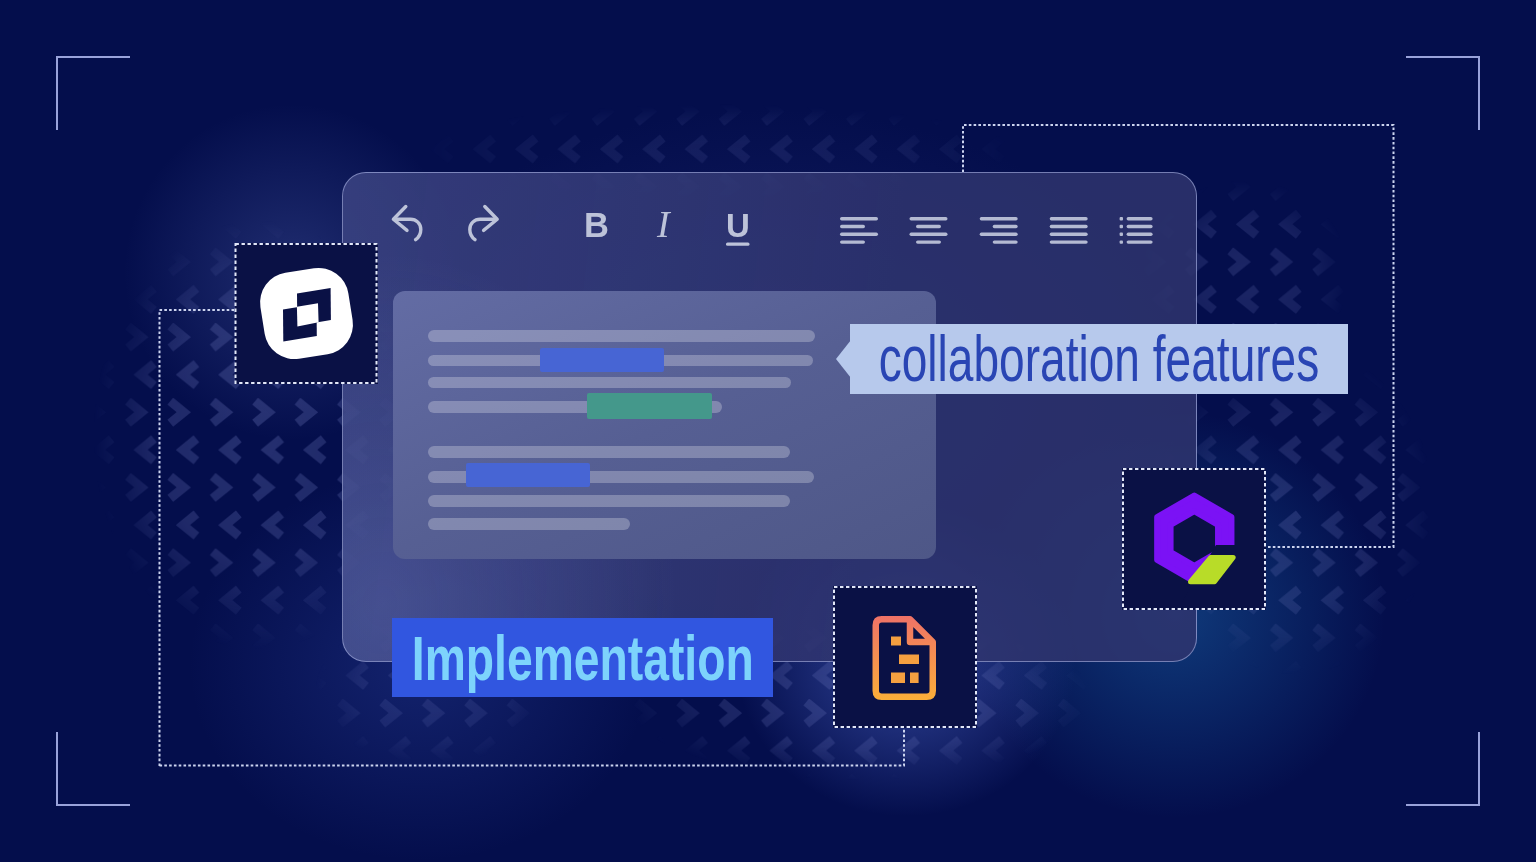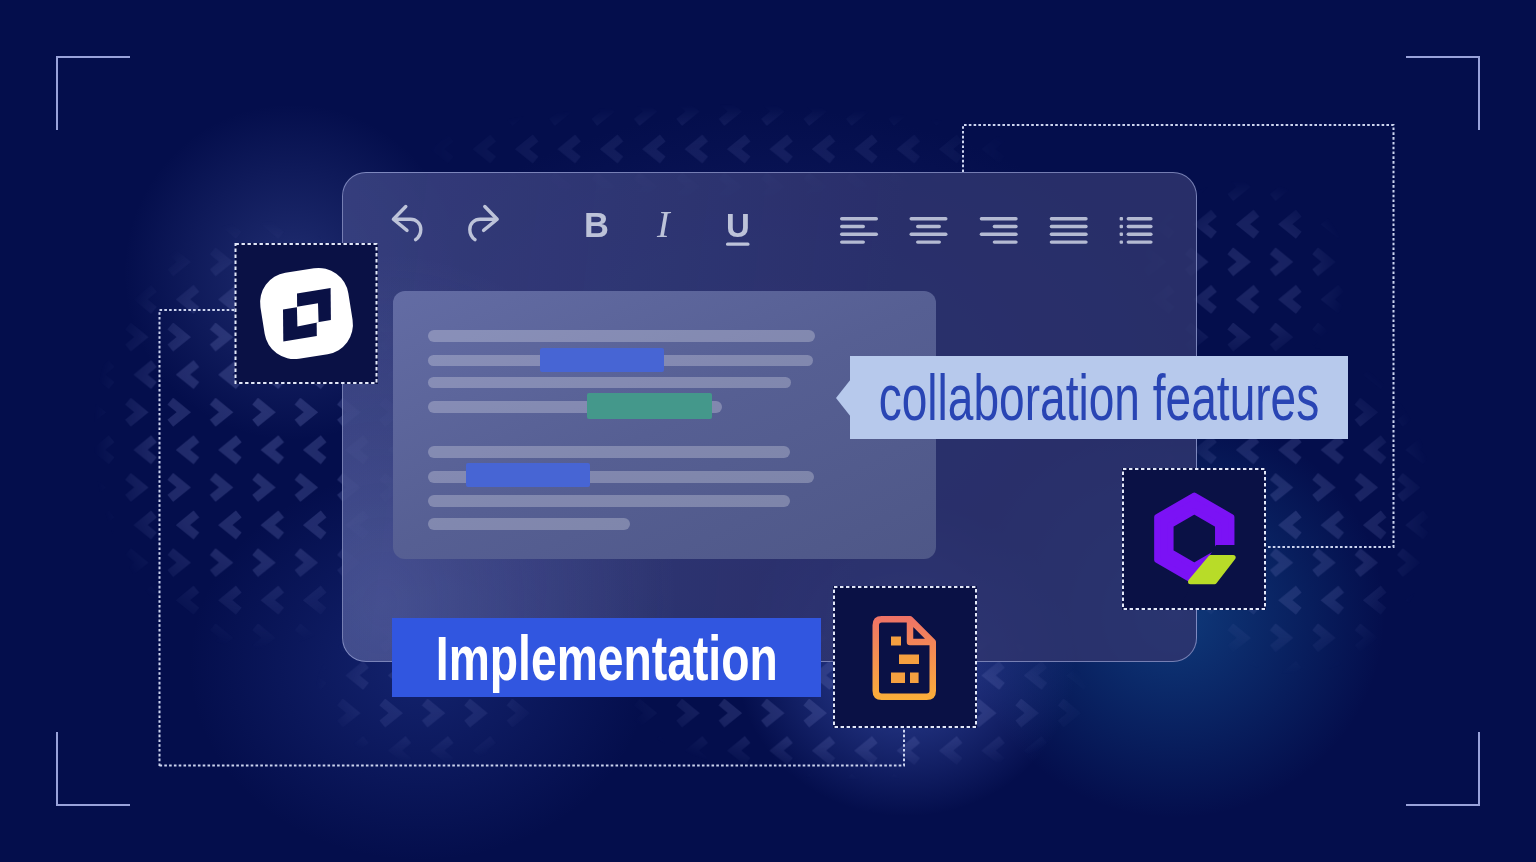"collaboration features" .callout { height: 83px -> 70px; margin-top: 32px -> none }
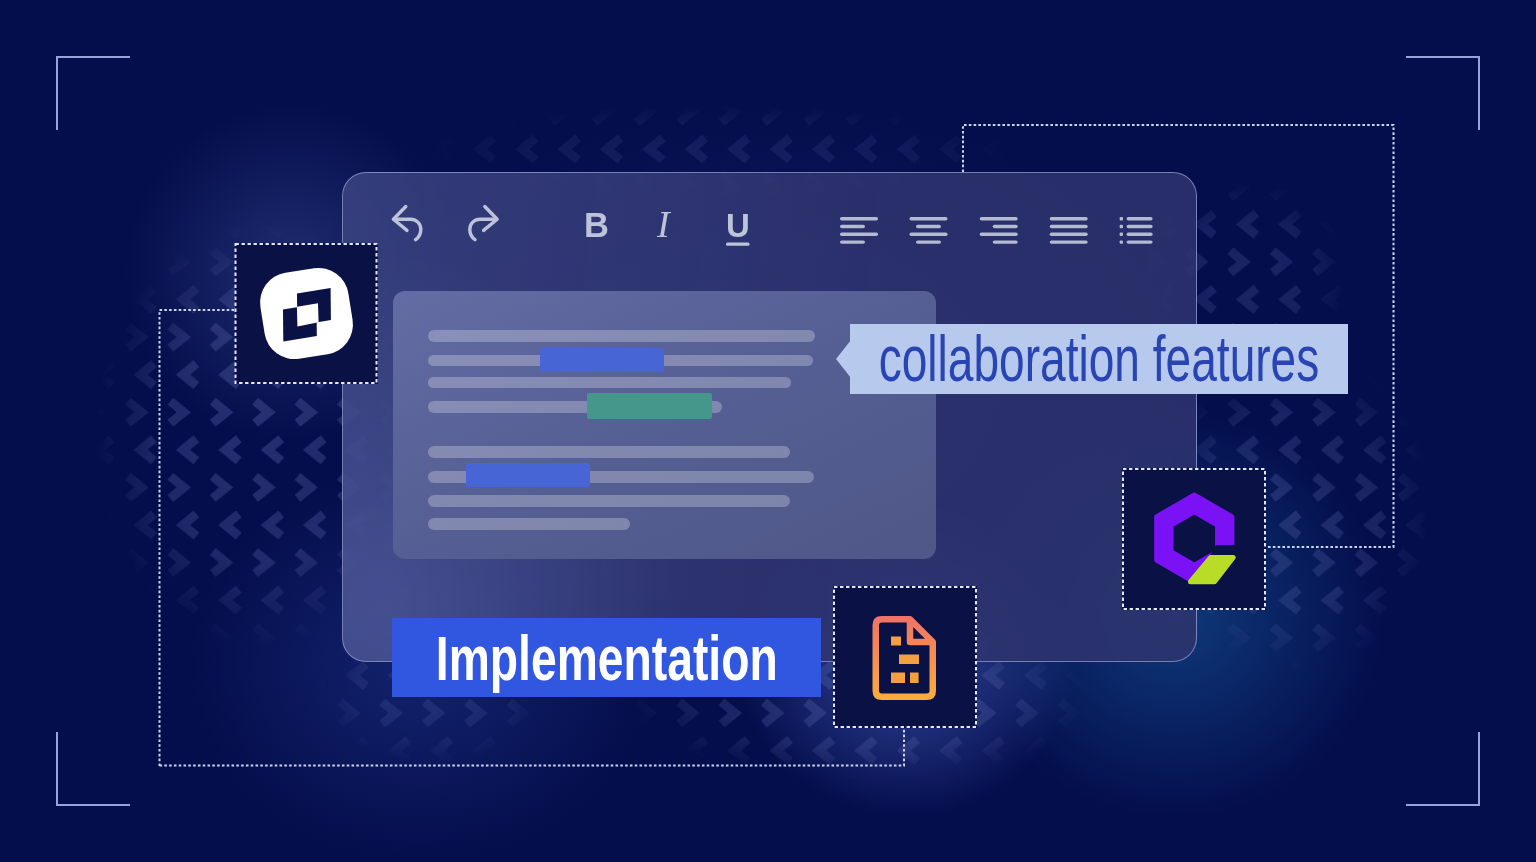"Implementation" .btn { color: #ffffff -> #7dd3fc; width: 429px -> 381px }
